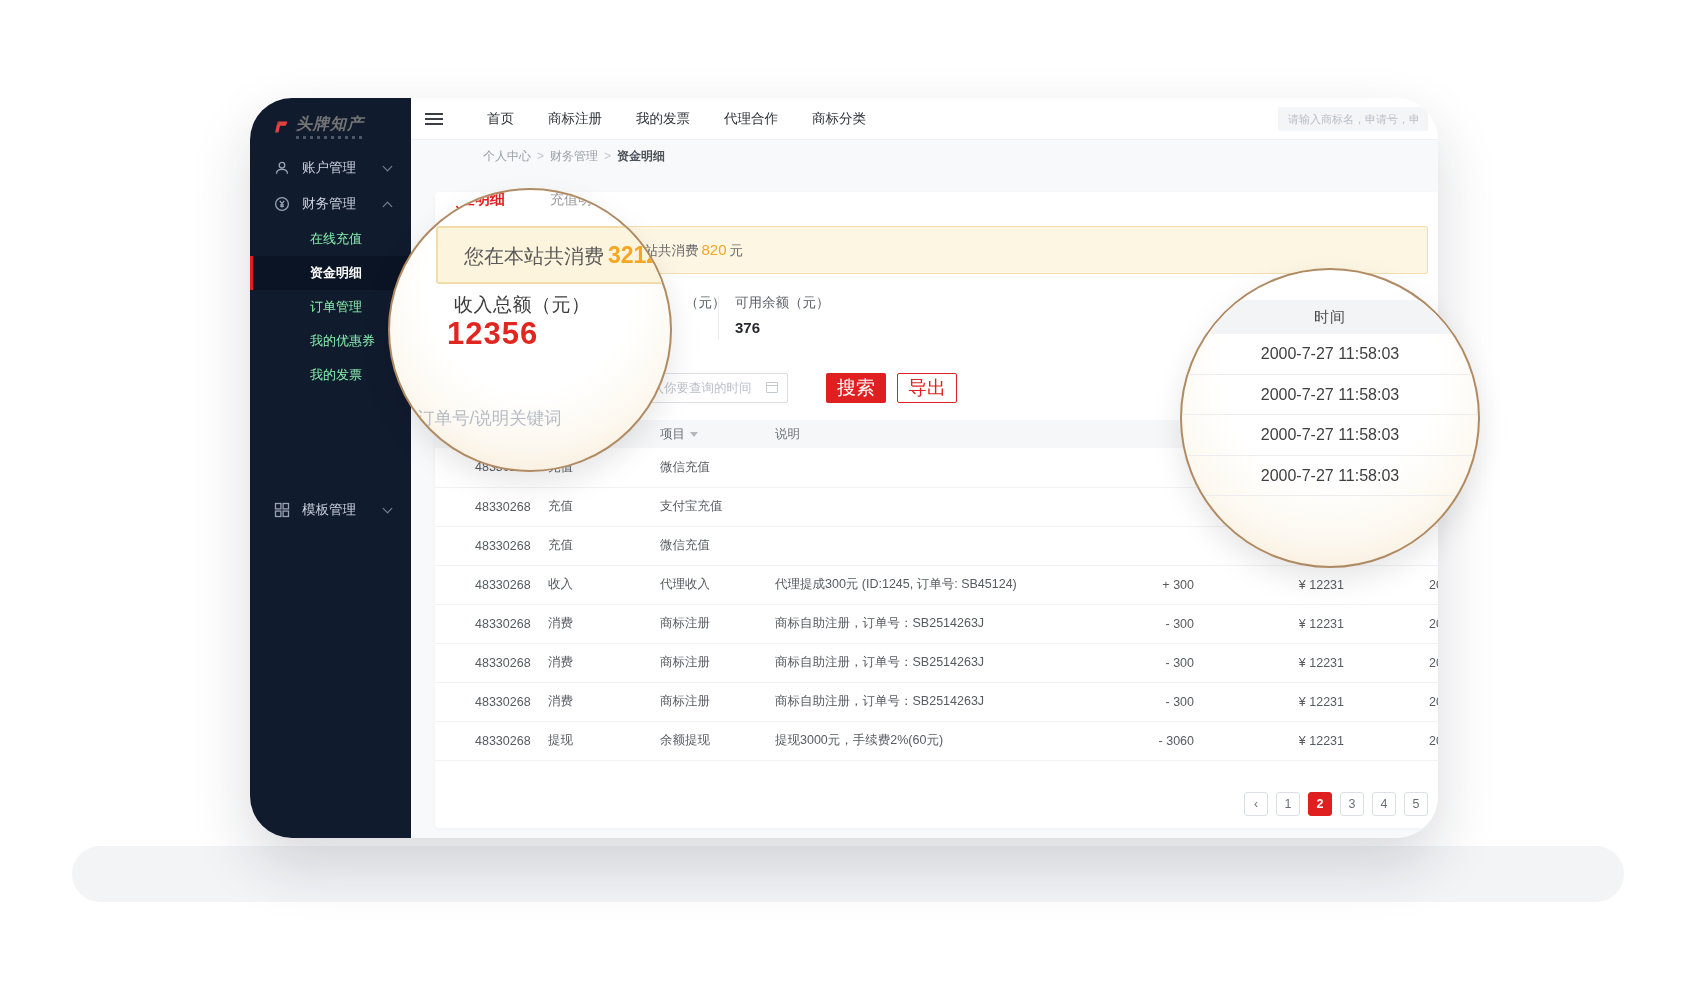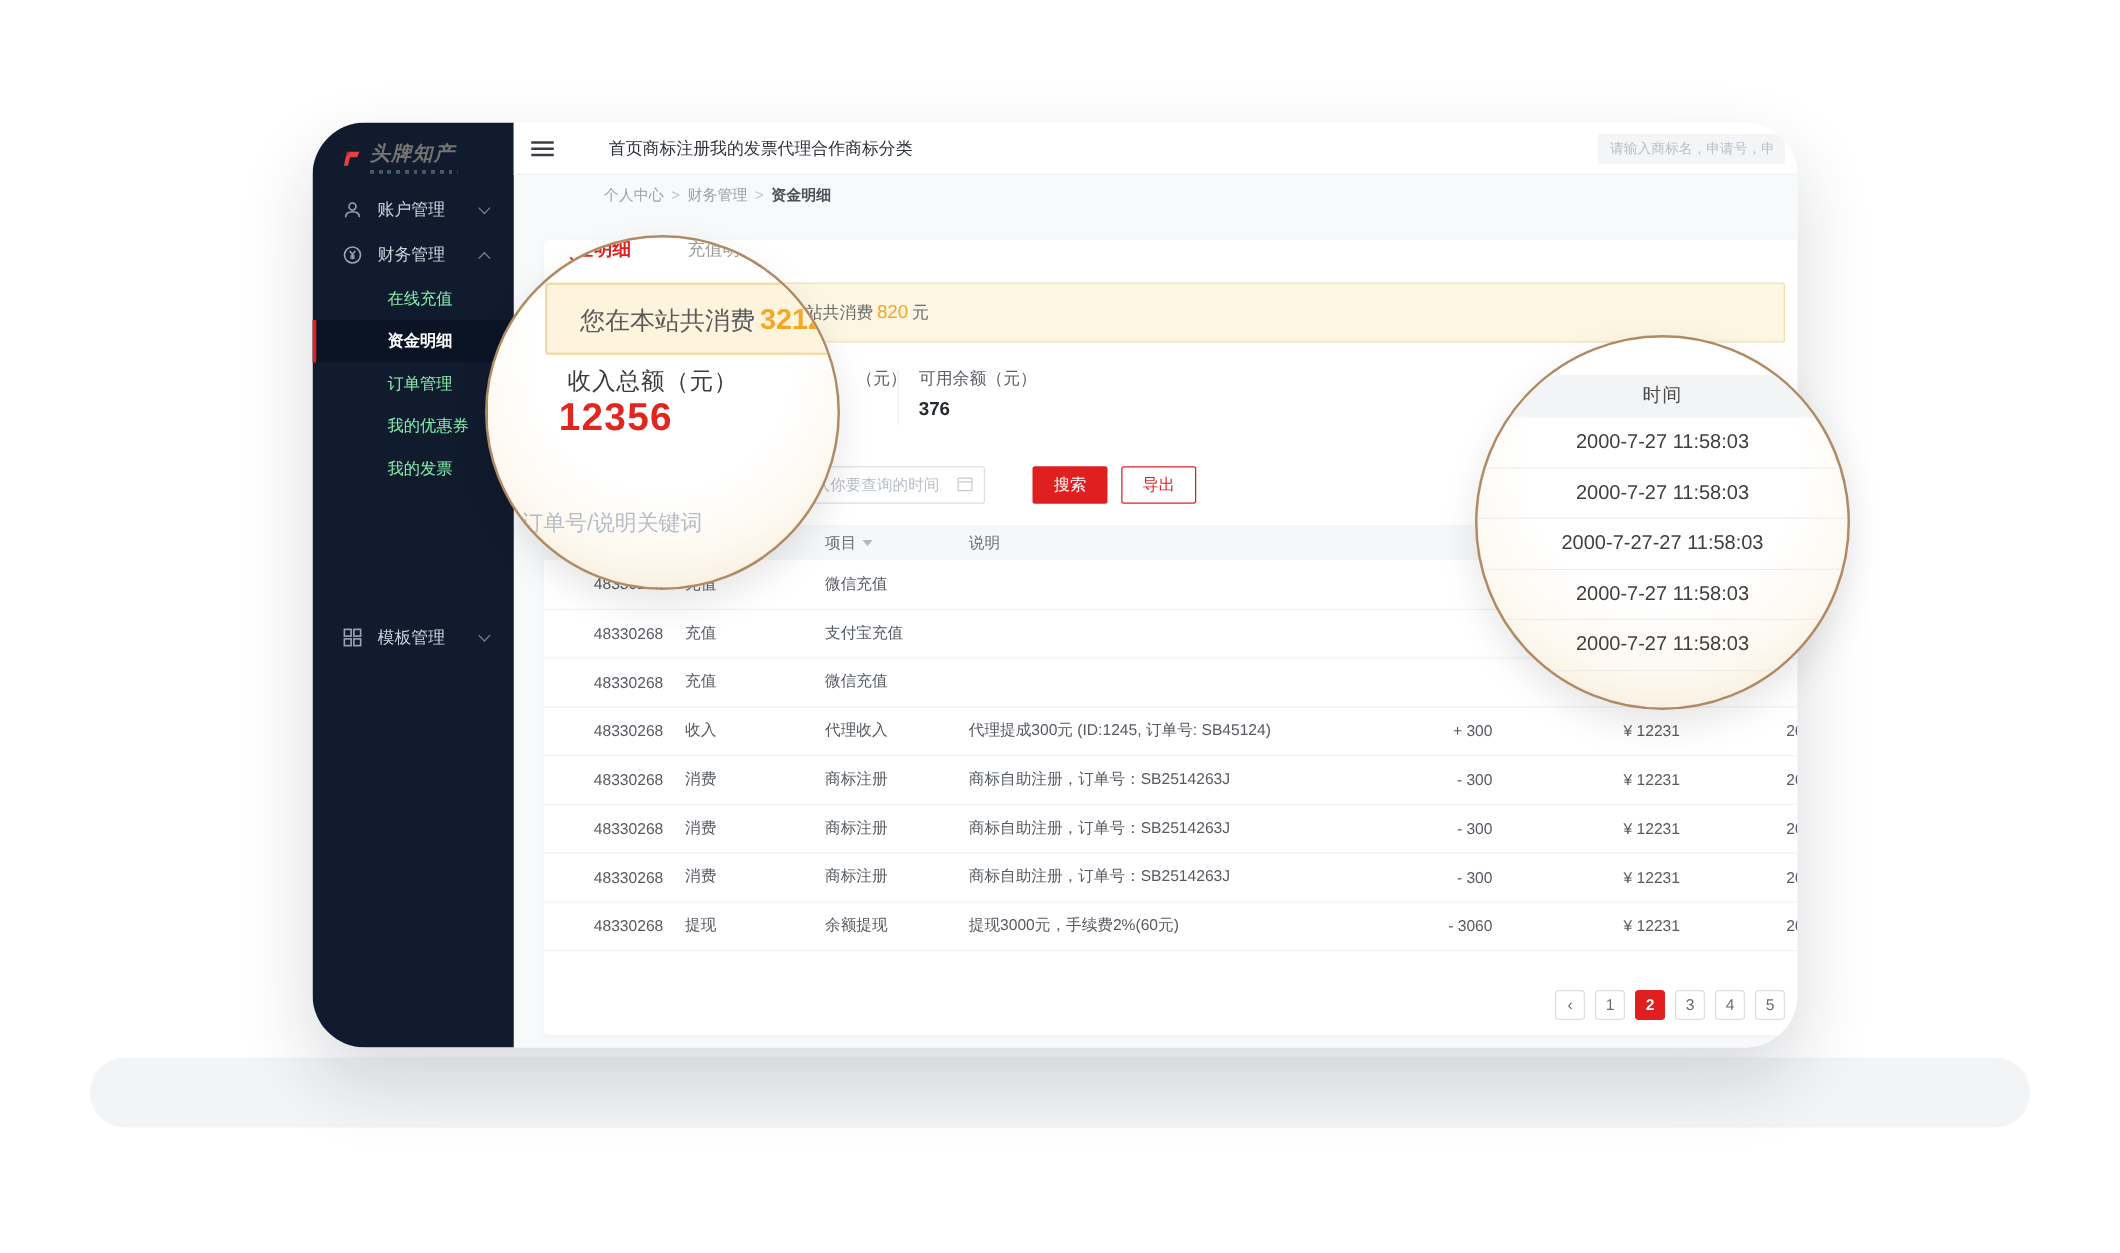"首页" .nav { gap: none -> 34px }
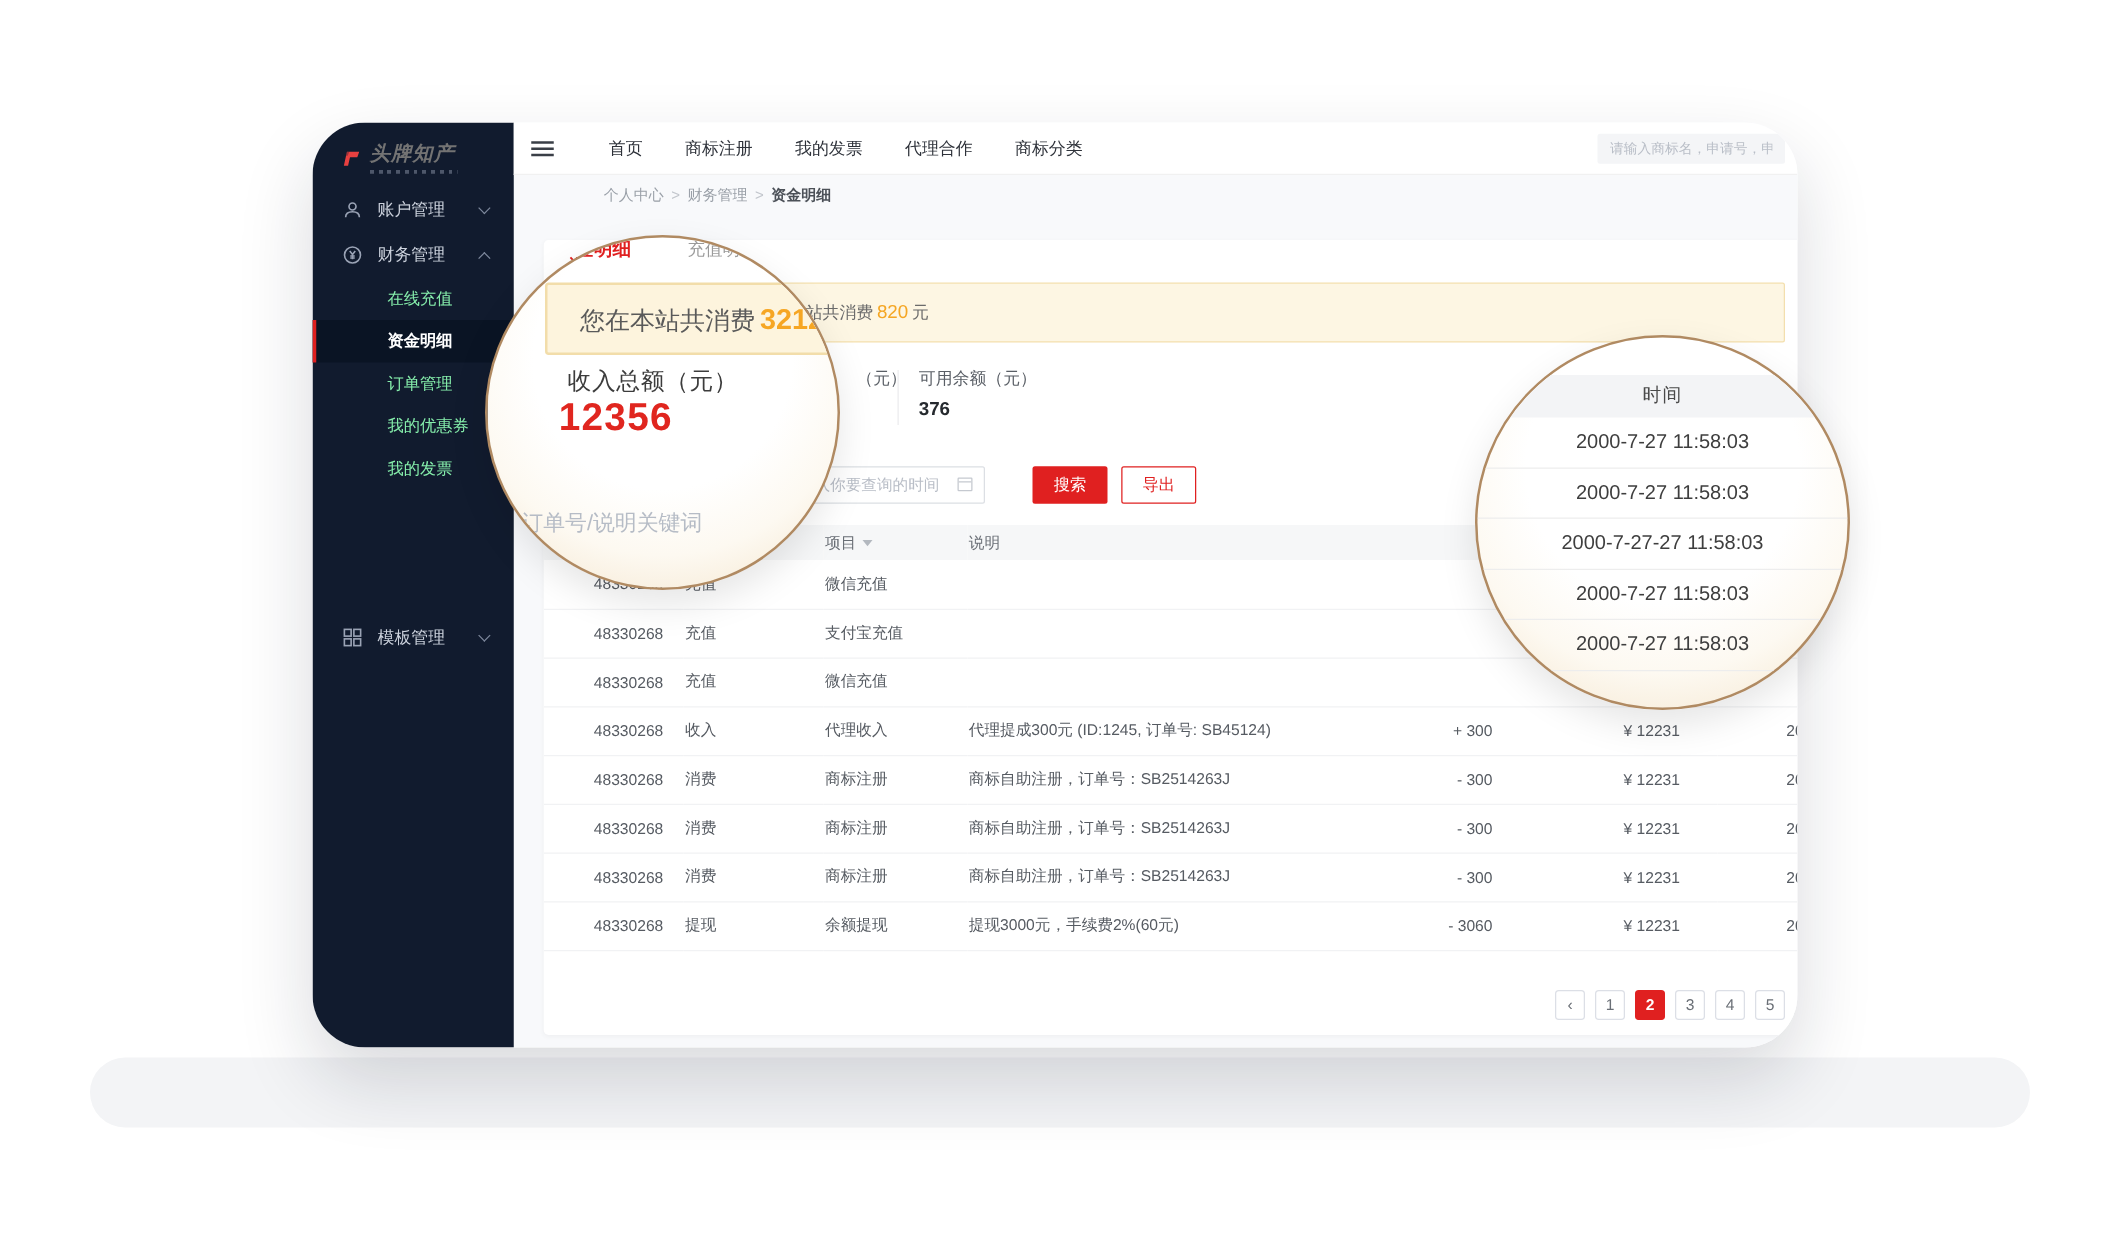"搜索" .btn { font-size: 13px -> 19px }
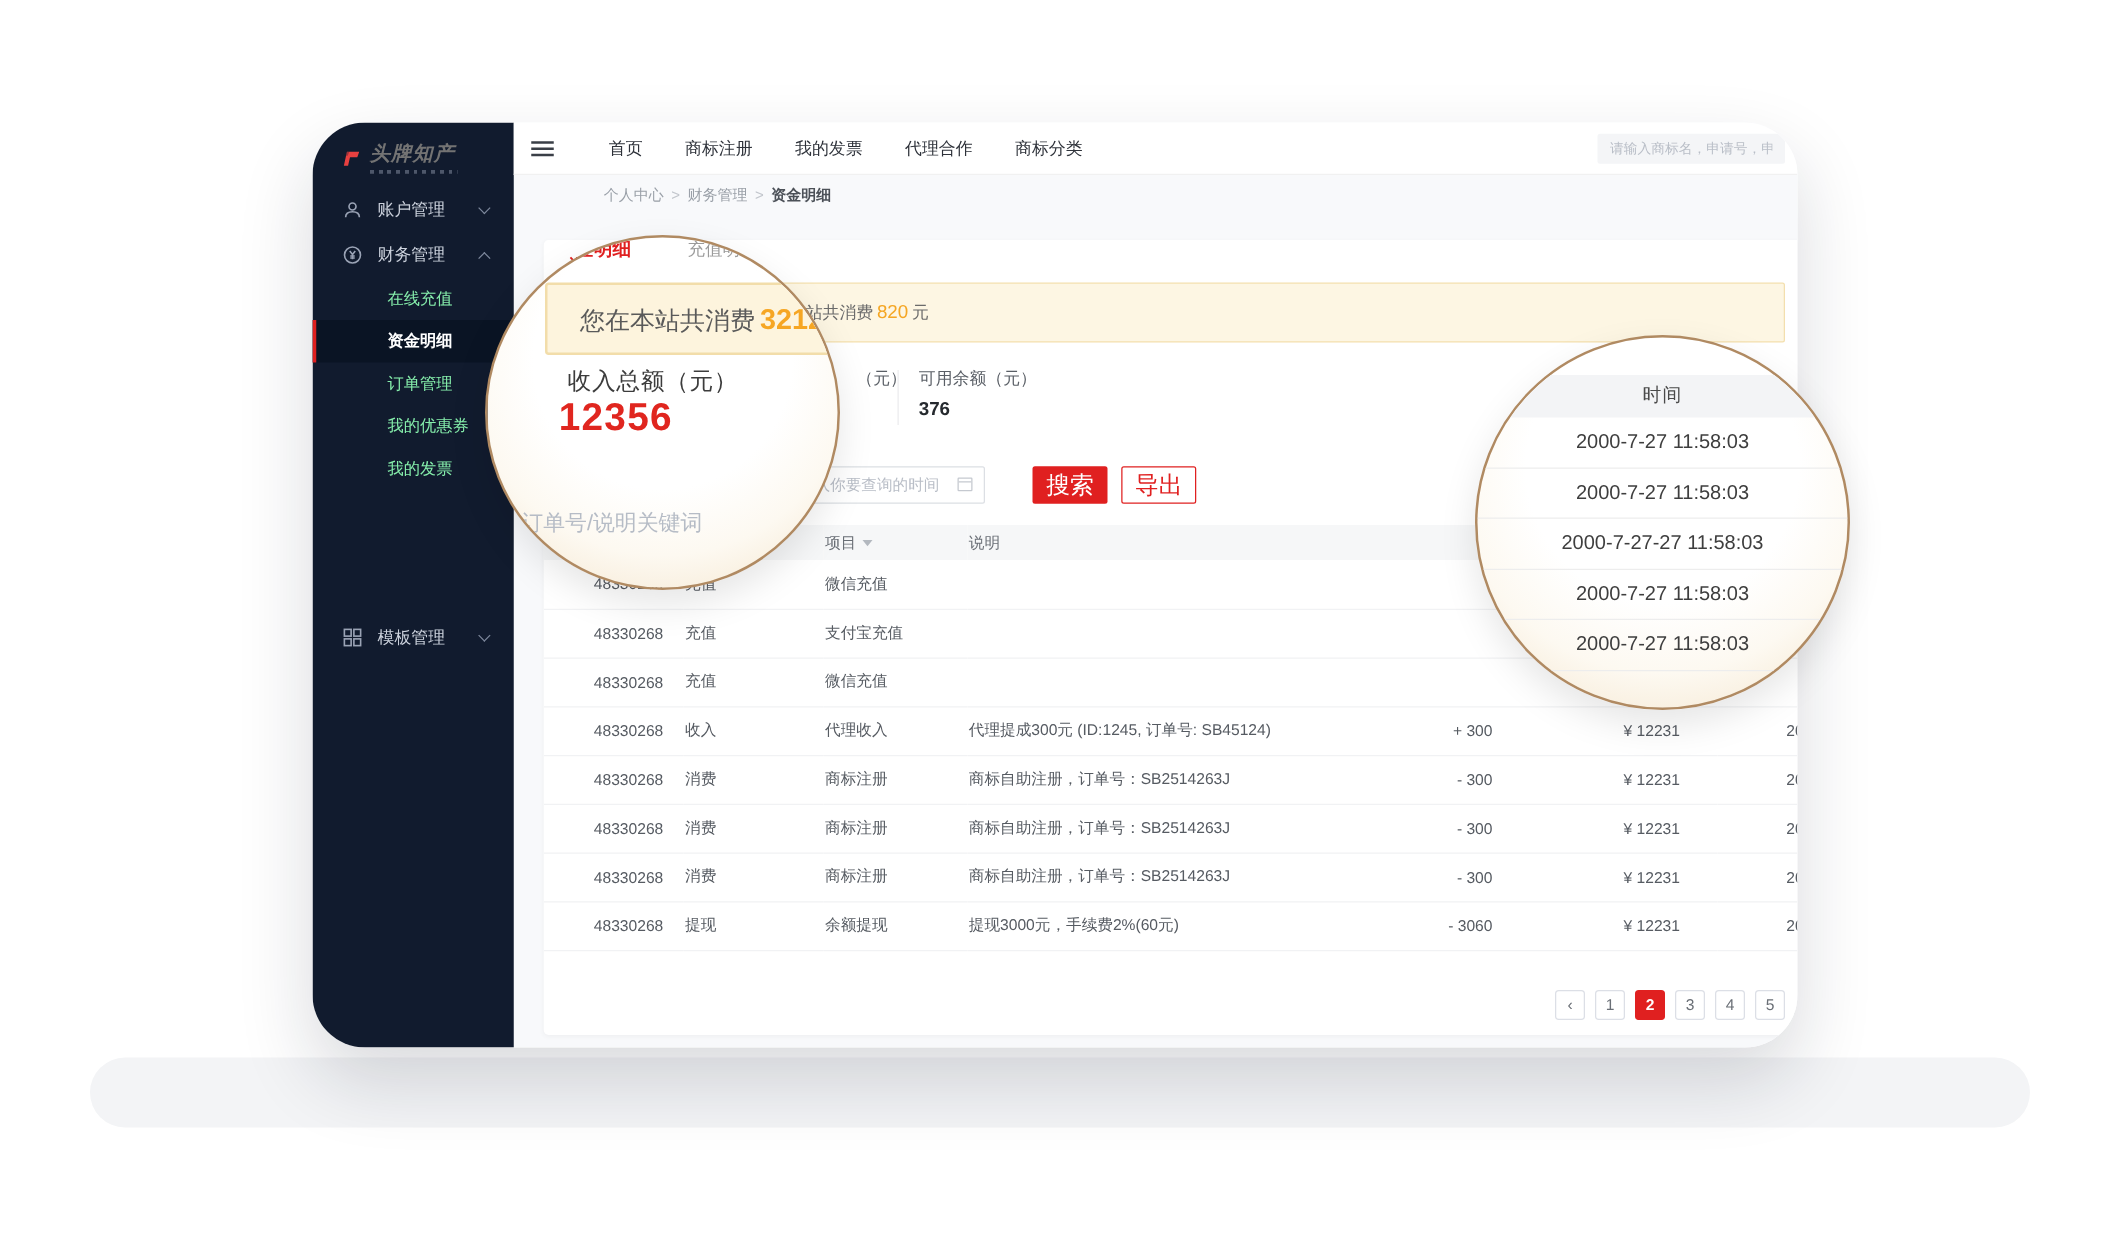"2000-7-27-27 11:58:03" div.lens-time { html: <div>2000-7-27-27 11:58:03</div> -> none }
